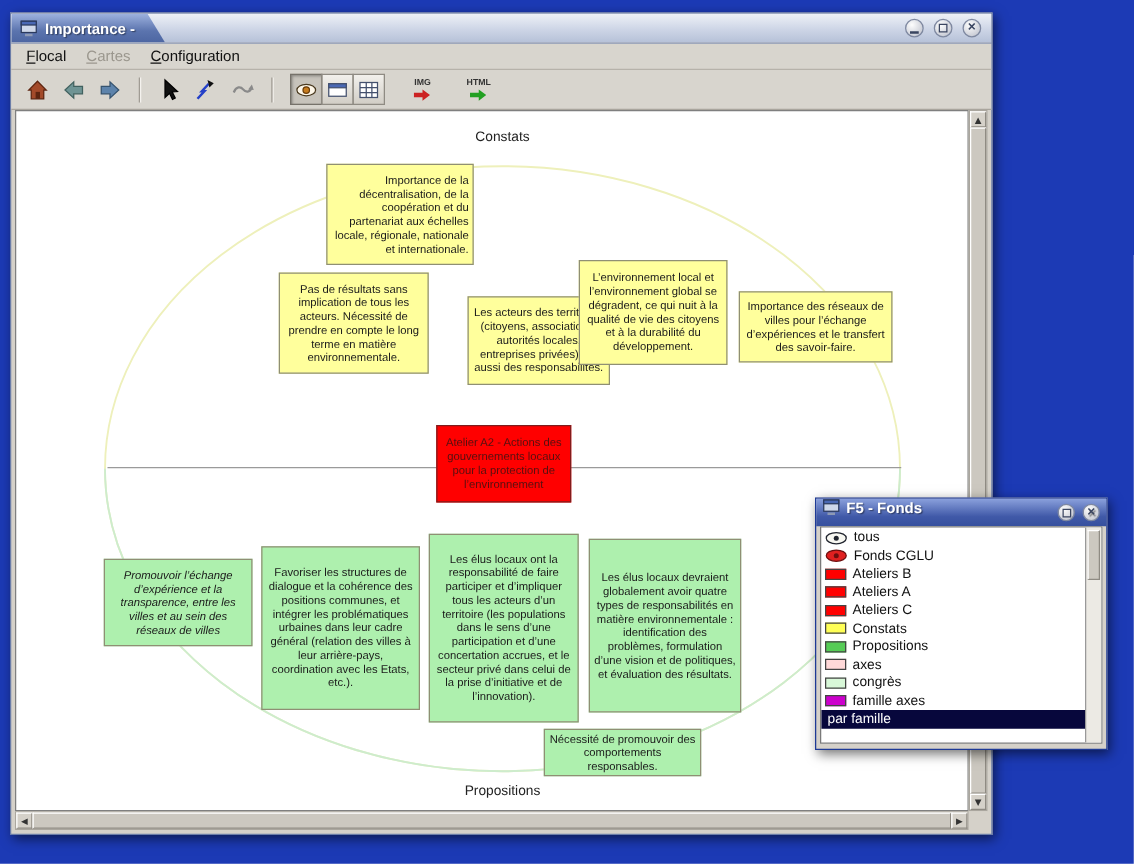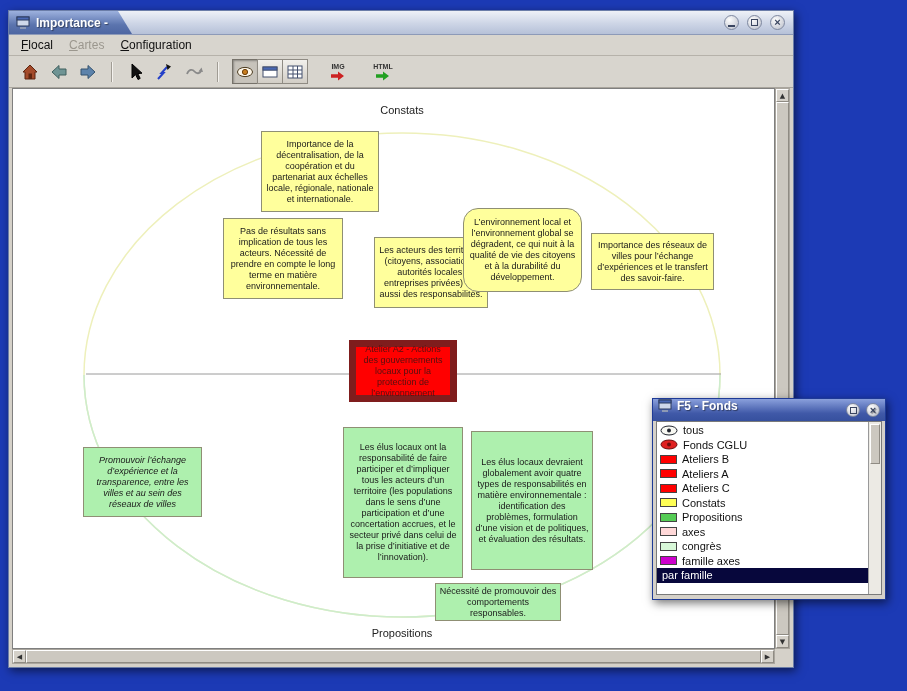"Importance de la décentralisation, de" div.note { text-align: none -> right }
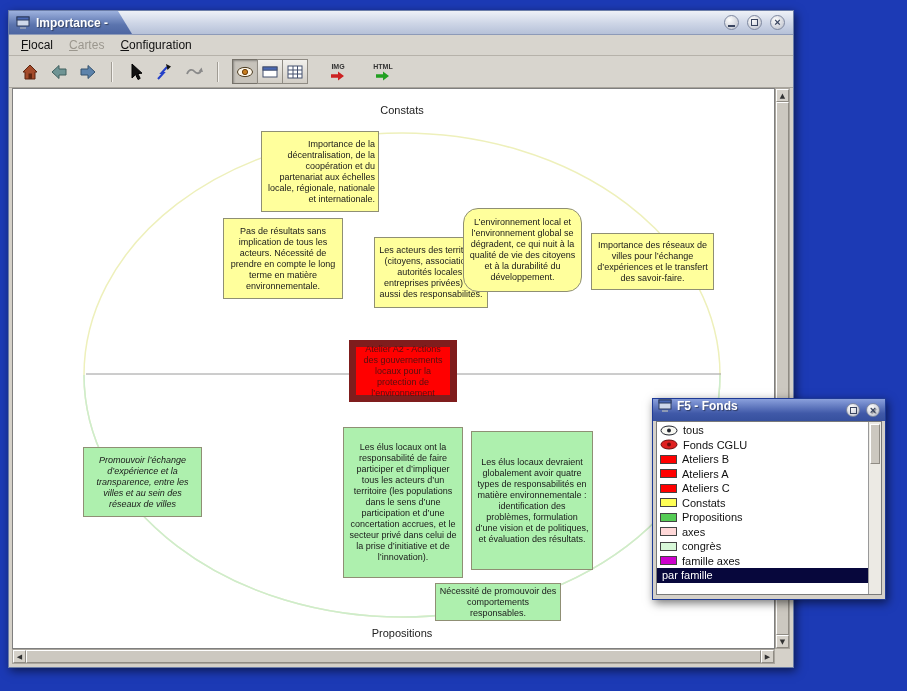"L’environnement local et l’environnement" div.note { border-radius: 15px -> none }
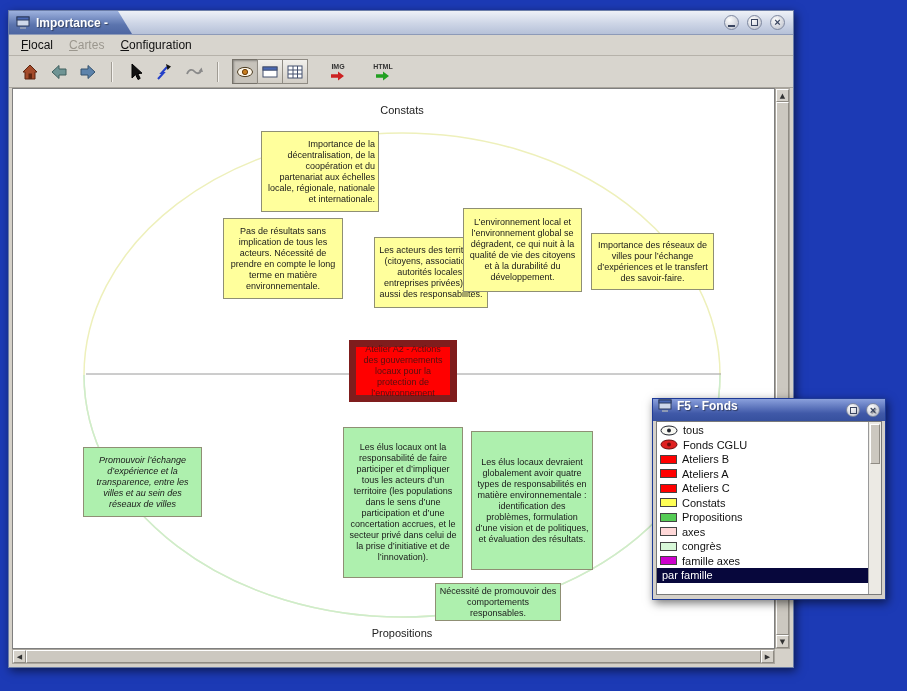"Atelier A2 - Actions des" .note.center { border: 7px solid #7f1d1d -> 1px solid #7f1d1d }
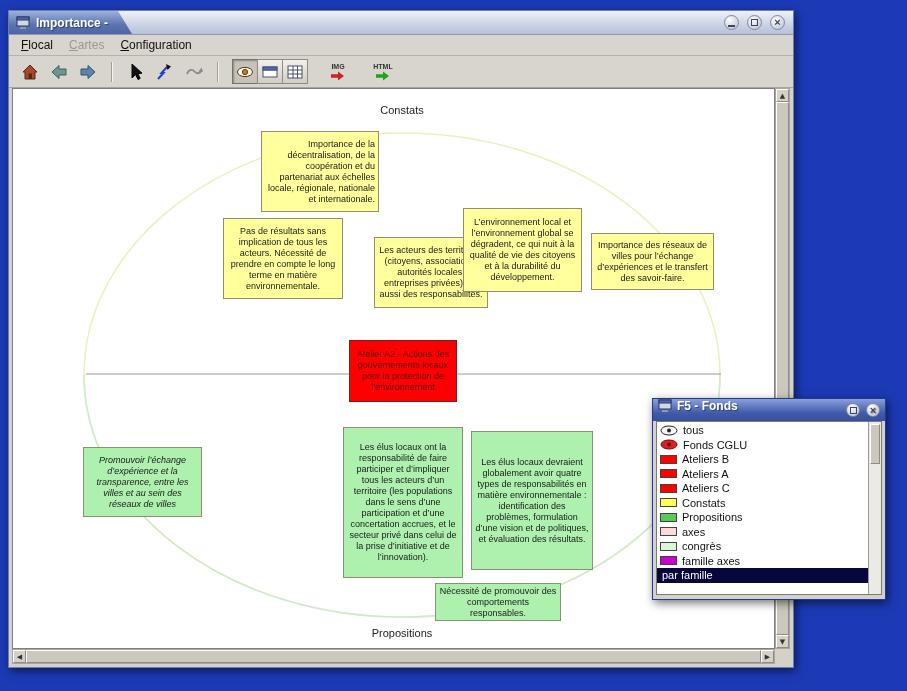"Favoriser les structures de dialogue" div.note { html: none -> <div>Favoriser les structures de dialogue et la cohérence des positions communes, et intégrer les problématiques urbaines dans leur cadre général (relation des villes à leur arrière-pays, coordination avec les Etats, etc.).</div> }
